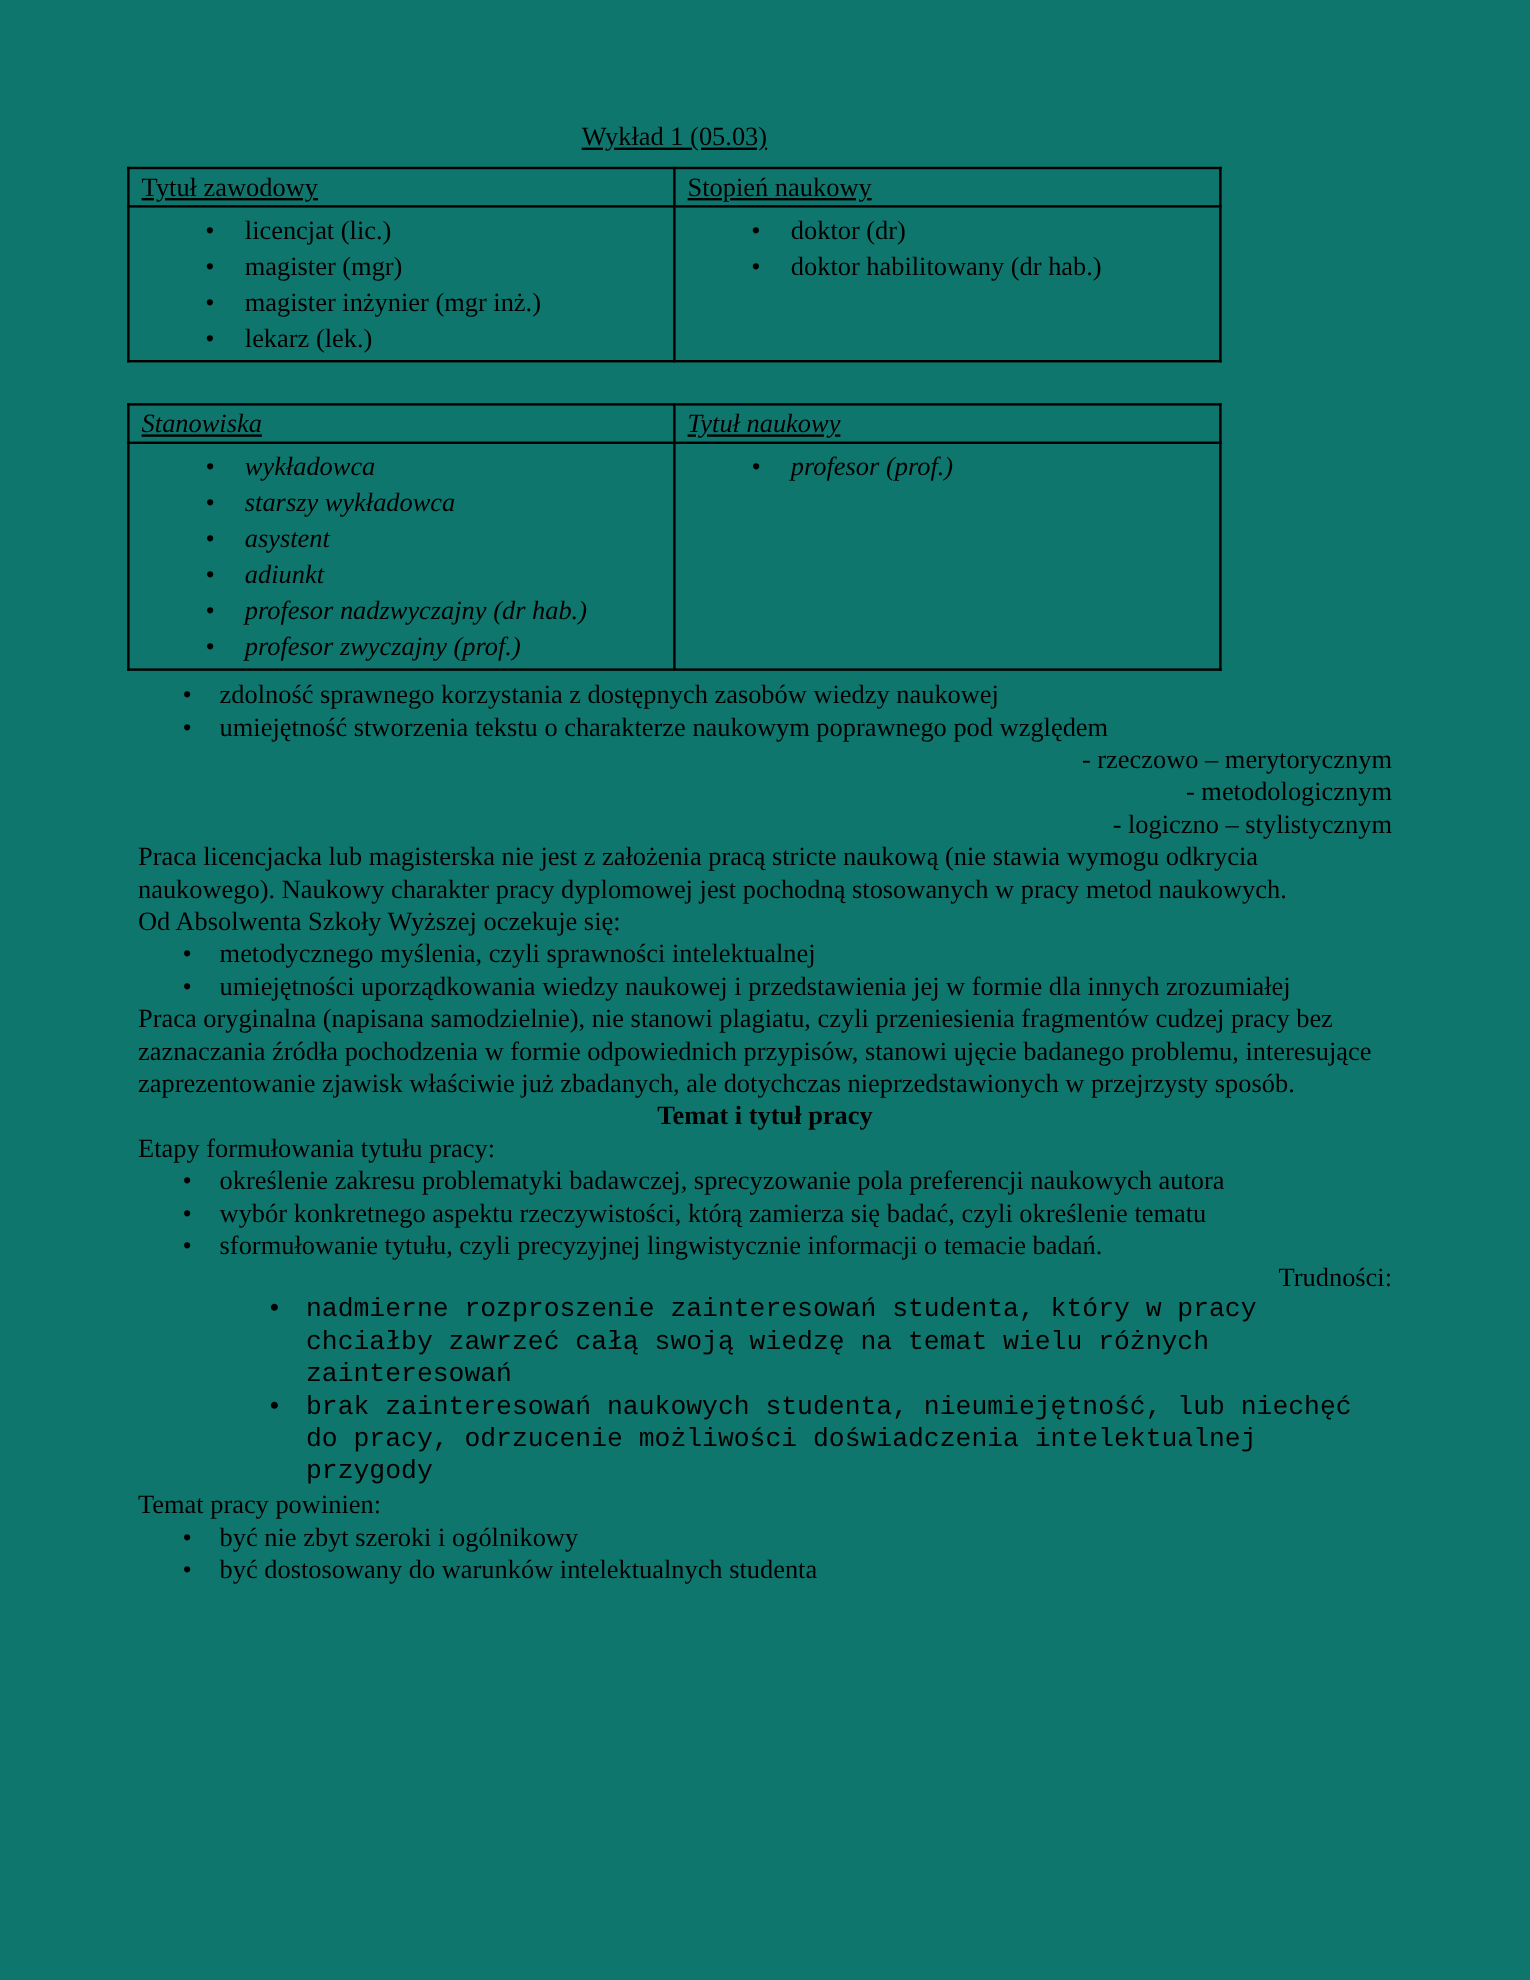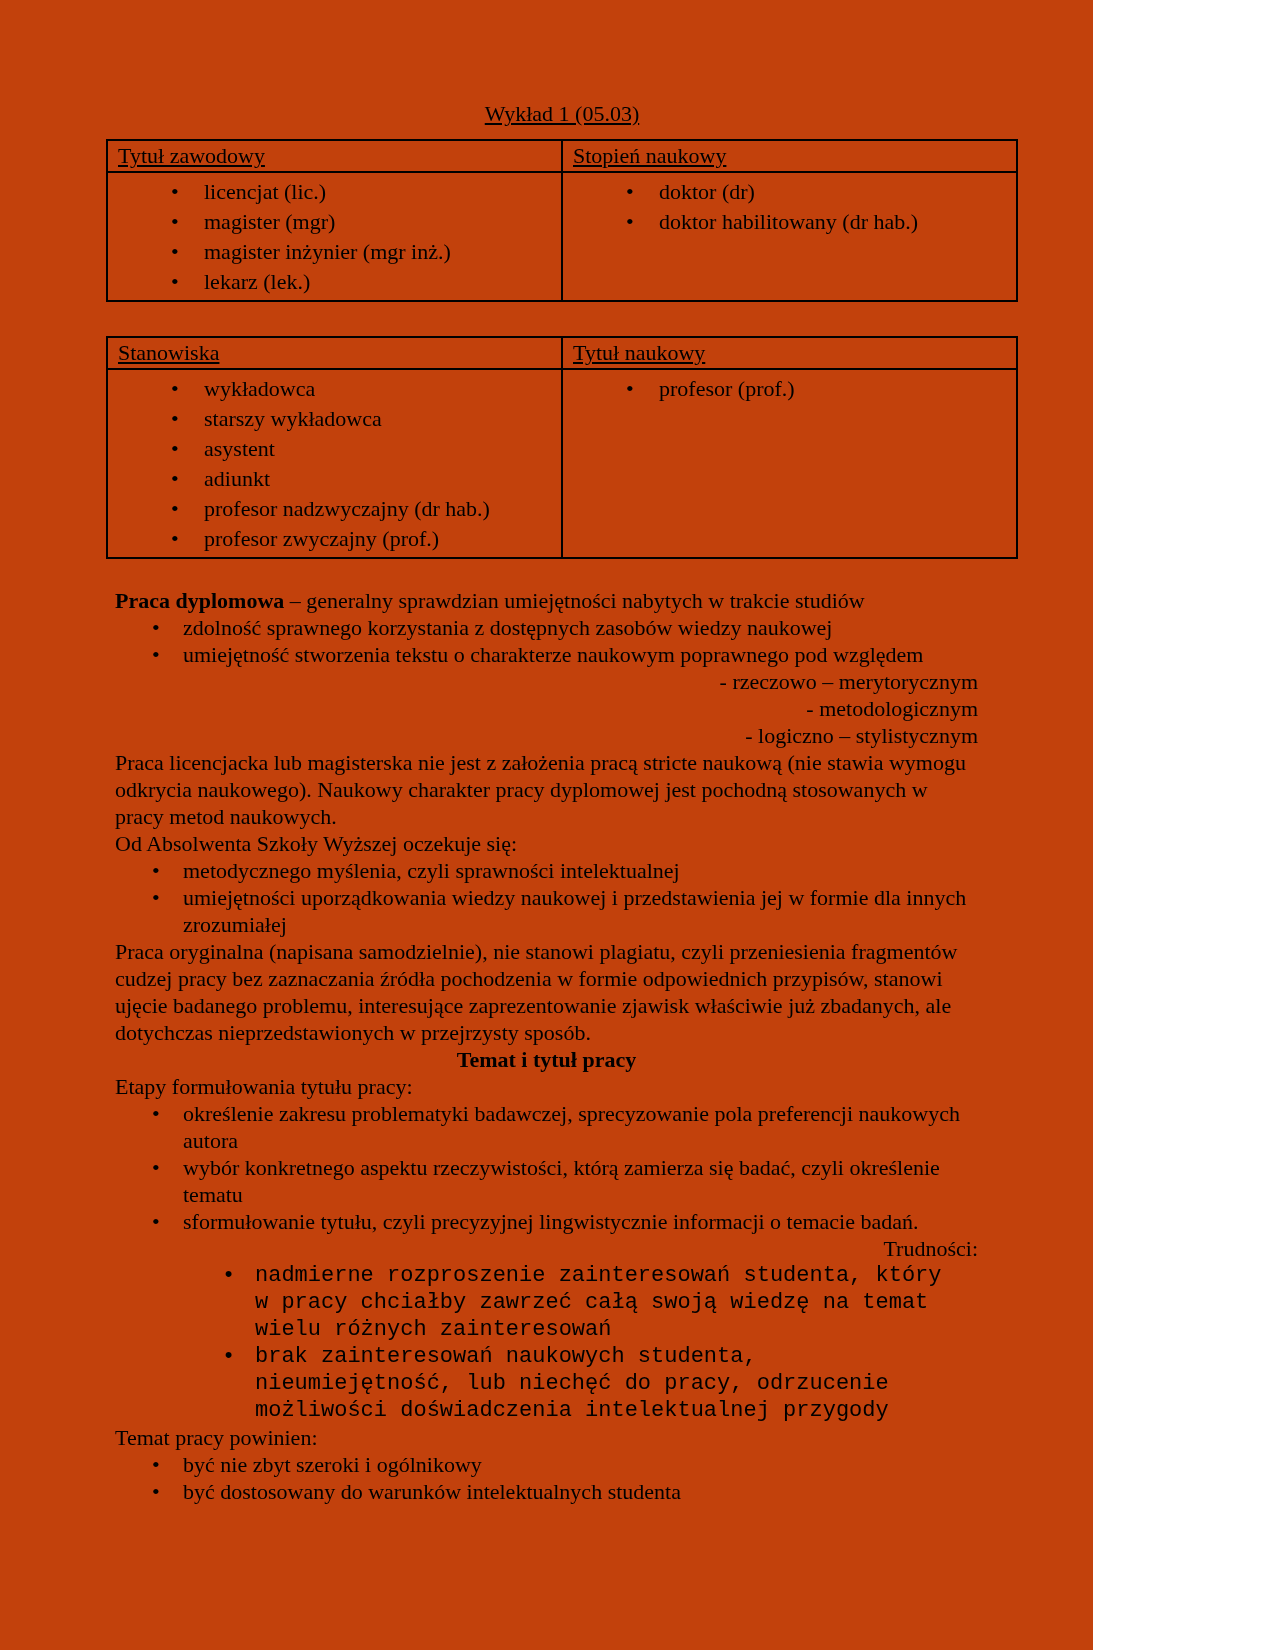"Wykład 1 (05.03)" .page { background: #c2410c -> #0f766e; width: 1093px -> 1275px }
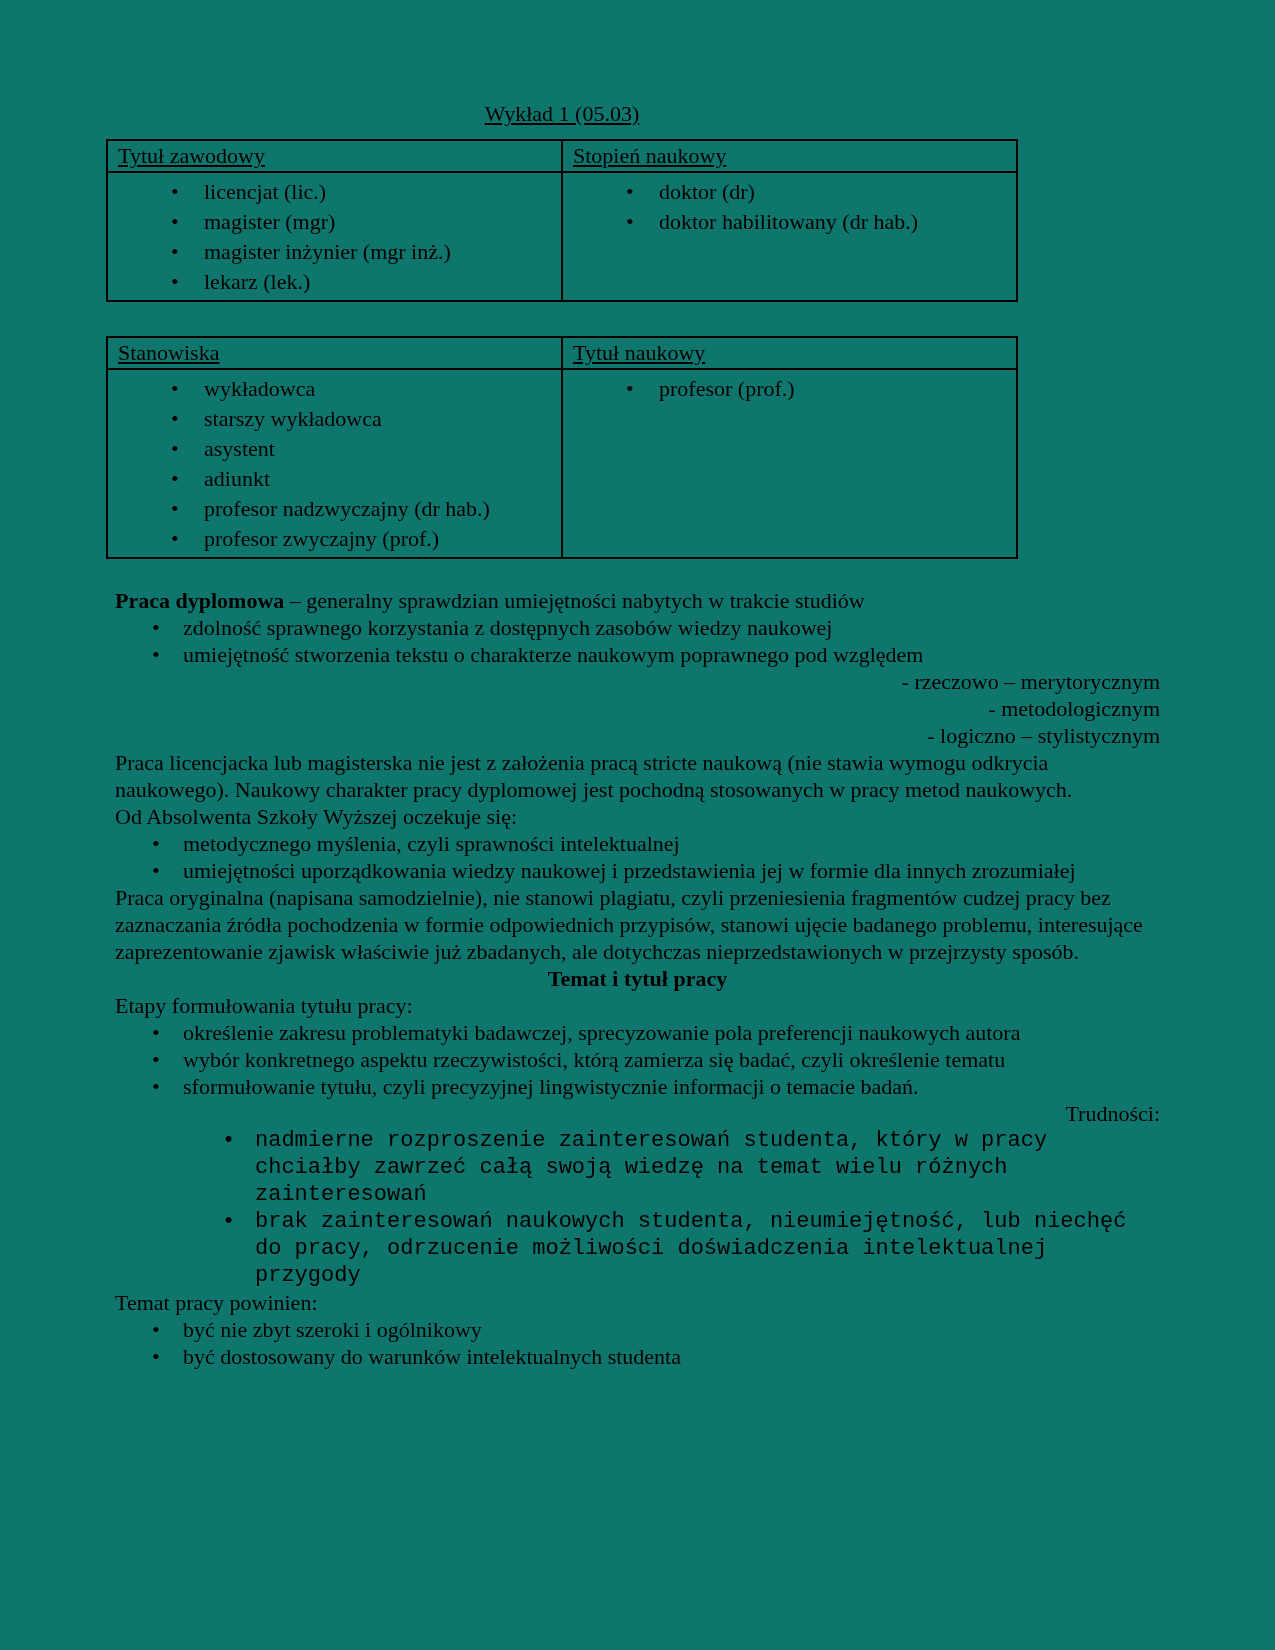"Stanowiska" table.doc-table.t2 { font-style: none -> italic; margin-bottom: 28px -> 6px }
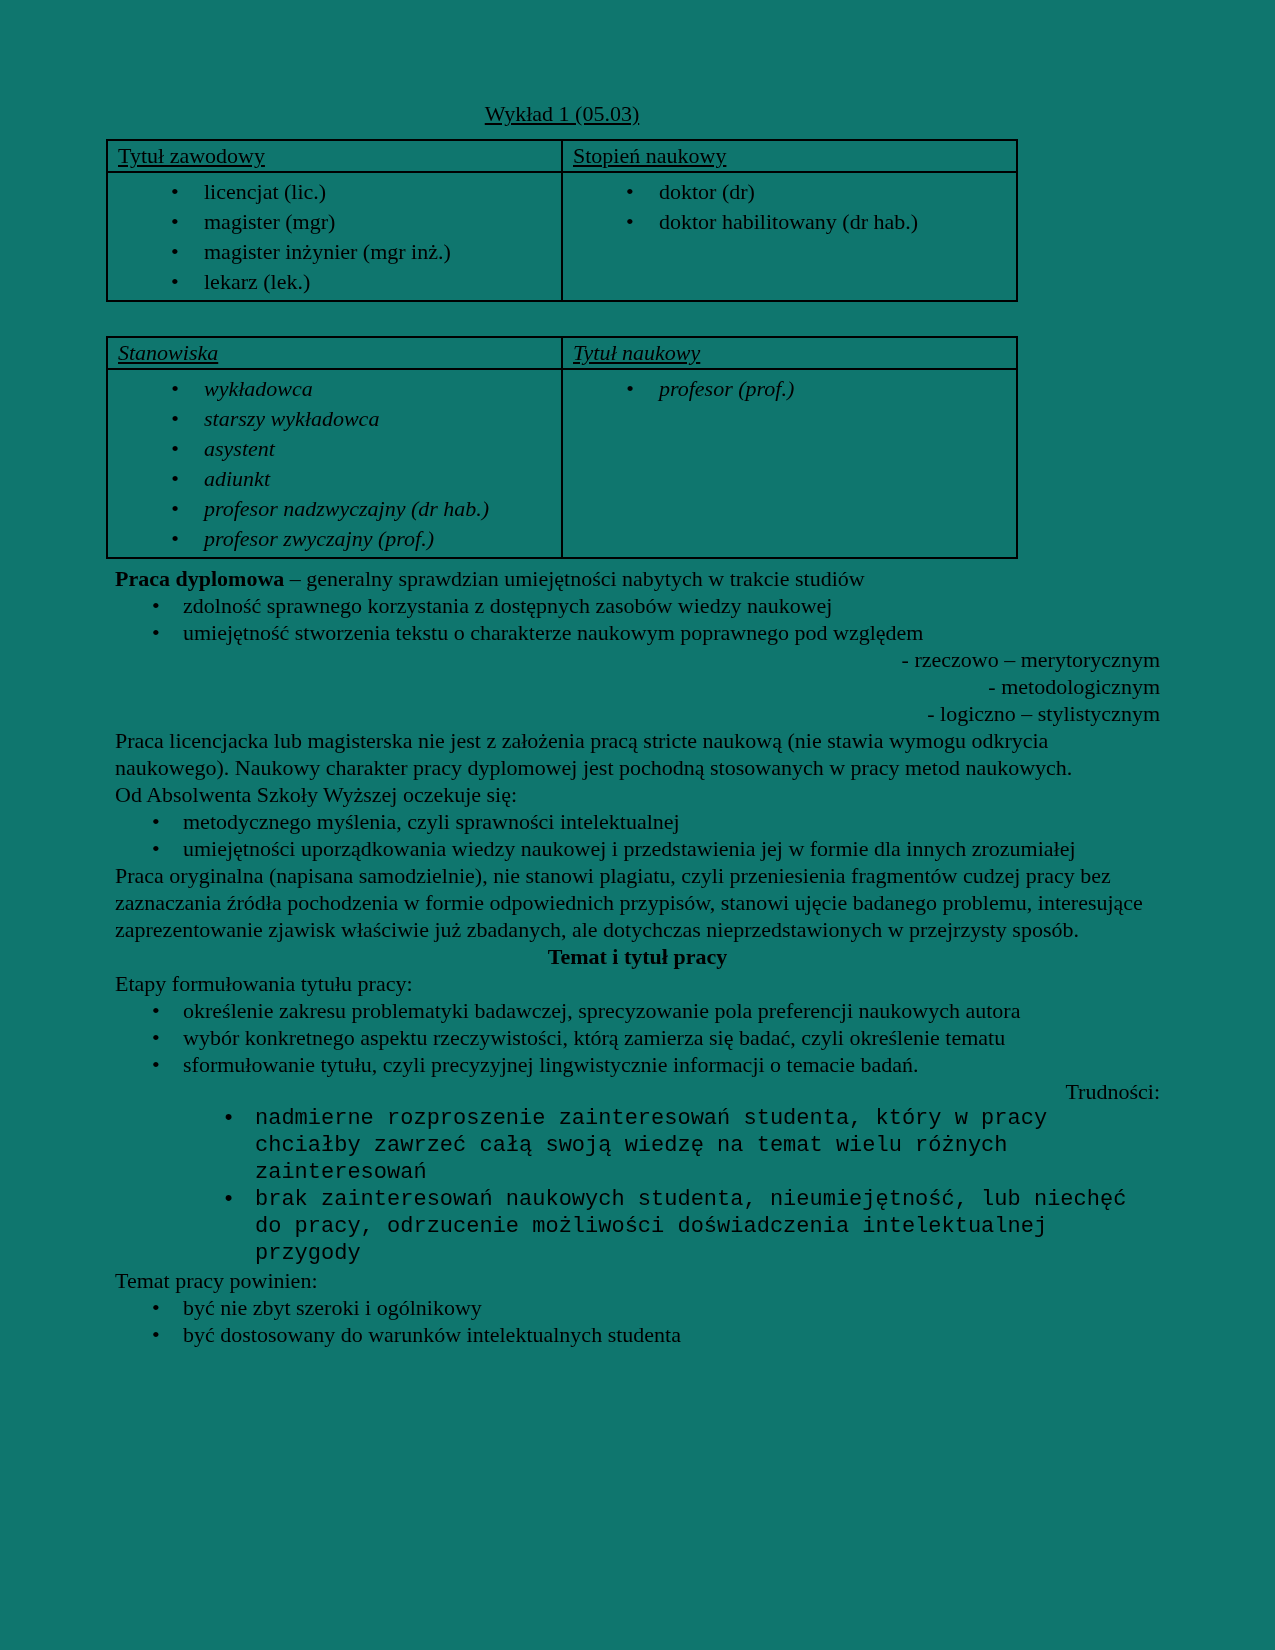"Praca dyplomowa – generalny sprawdzian" p.para { html: <p><strong>Praca dyplomowa</strong><span> – generalny sprawdzian umiejętności nabytych w trakcie studiów</span></p> -> none }
